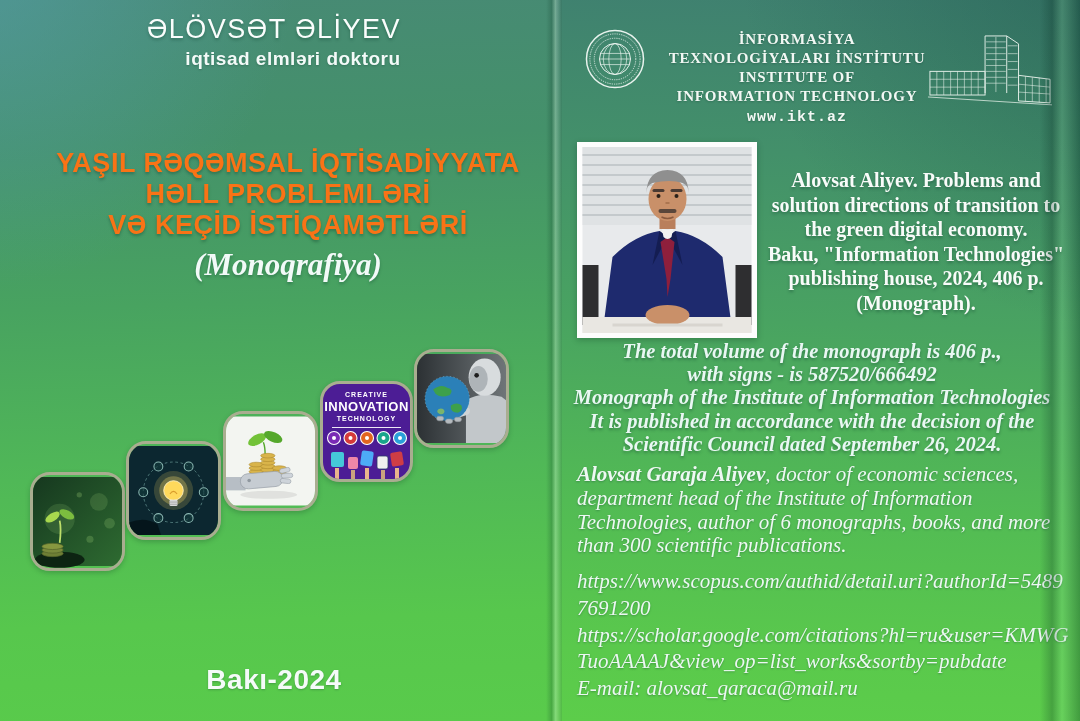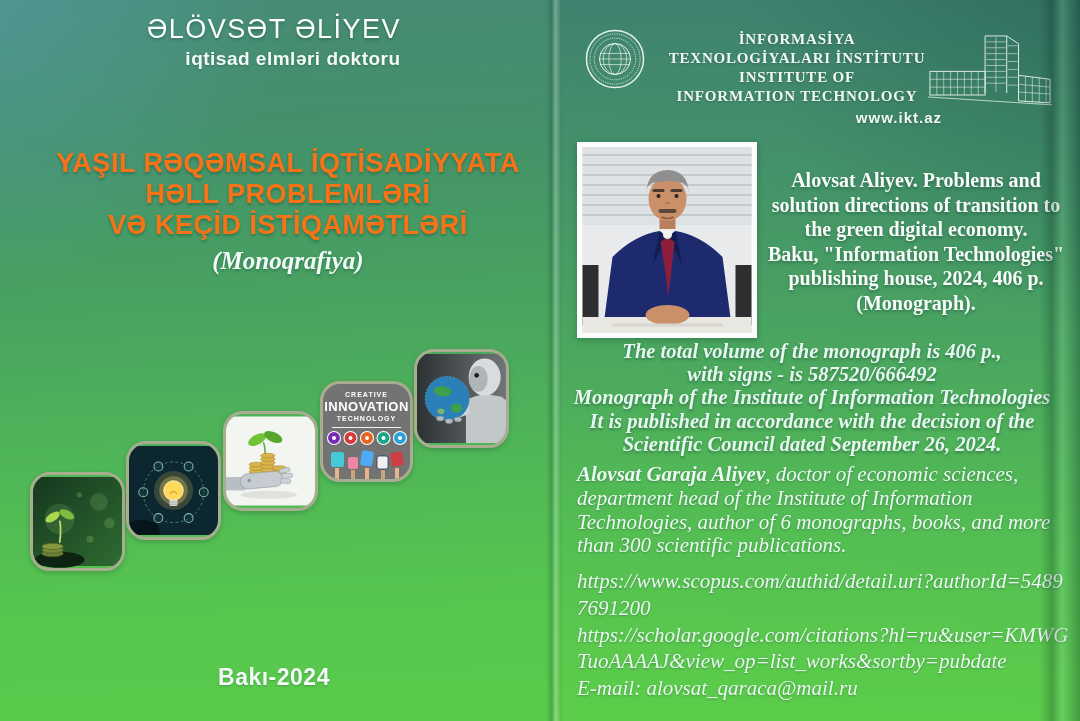"www.ikt.az" .website { font-family: Liberation Sans, sans-serif -> Liberation Mono, monospace; text-align: right -> center }
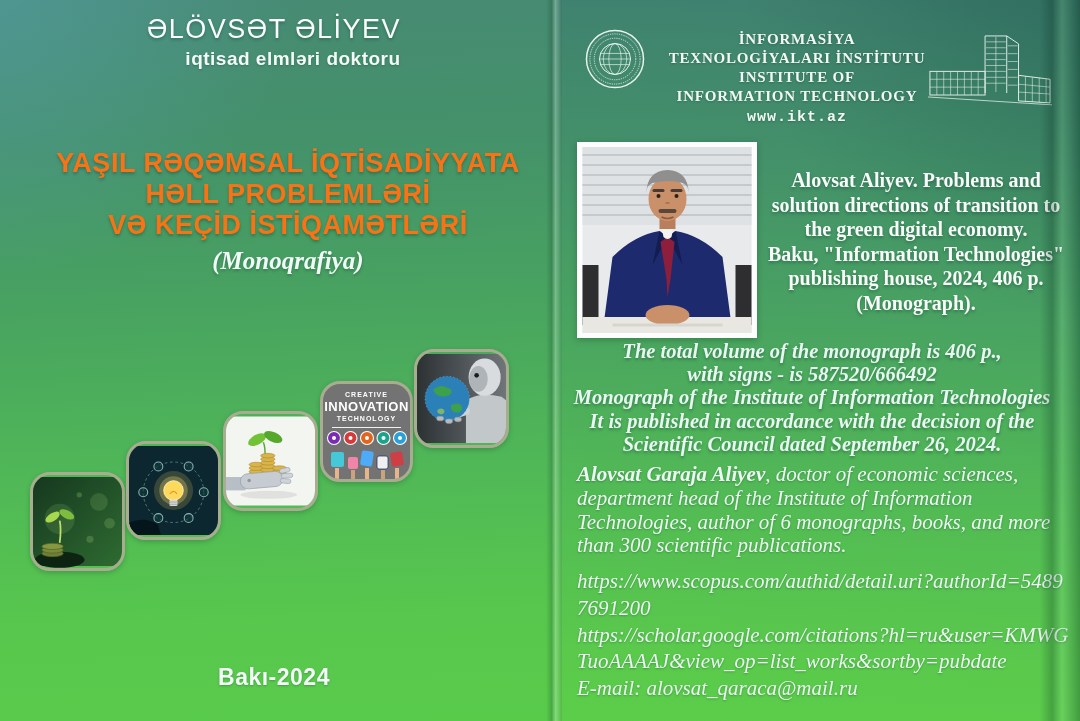"(Monoqrafiya)" .book-subtitle { font-size: 25px -> 31px }
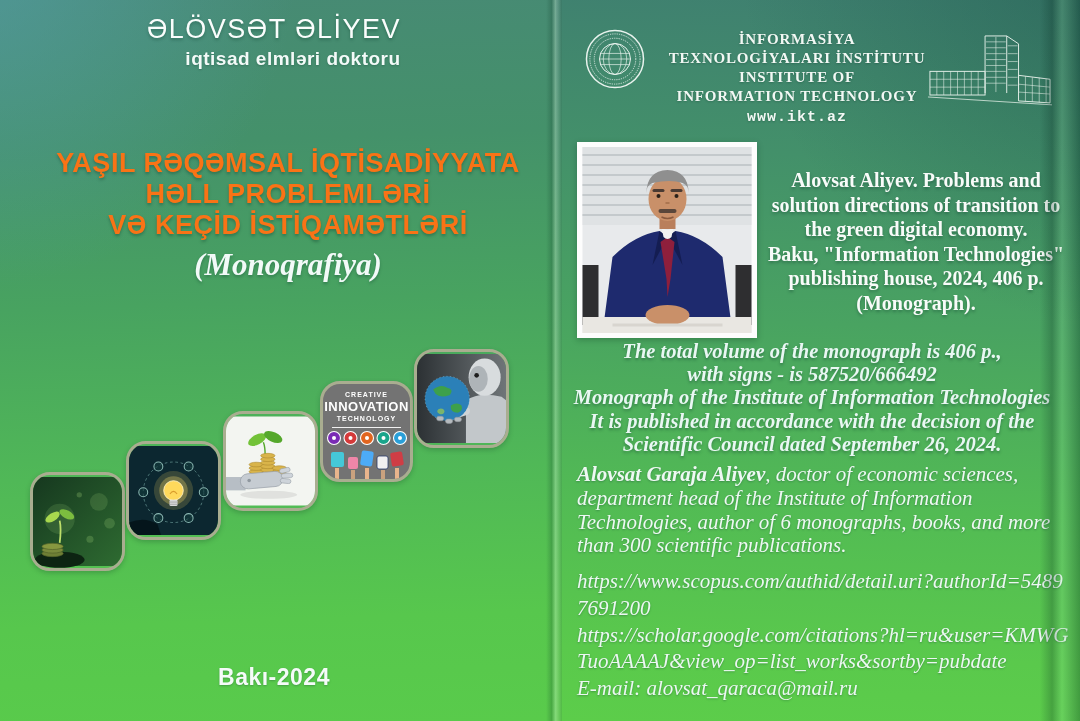"INNOVATION" .t4 { background: #737373 -> #4c1d95 }
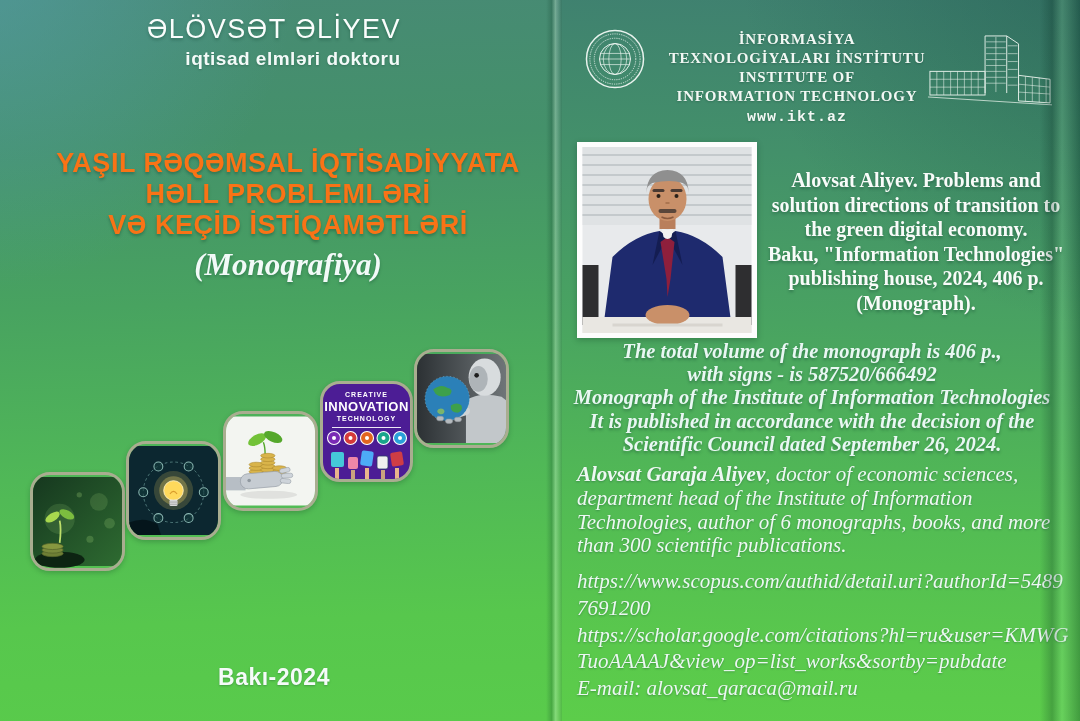"Bakı-2024" .city-year { font-size: 23px -> 28px }
